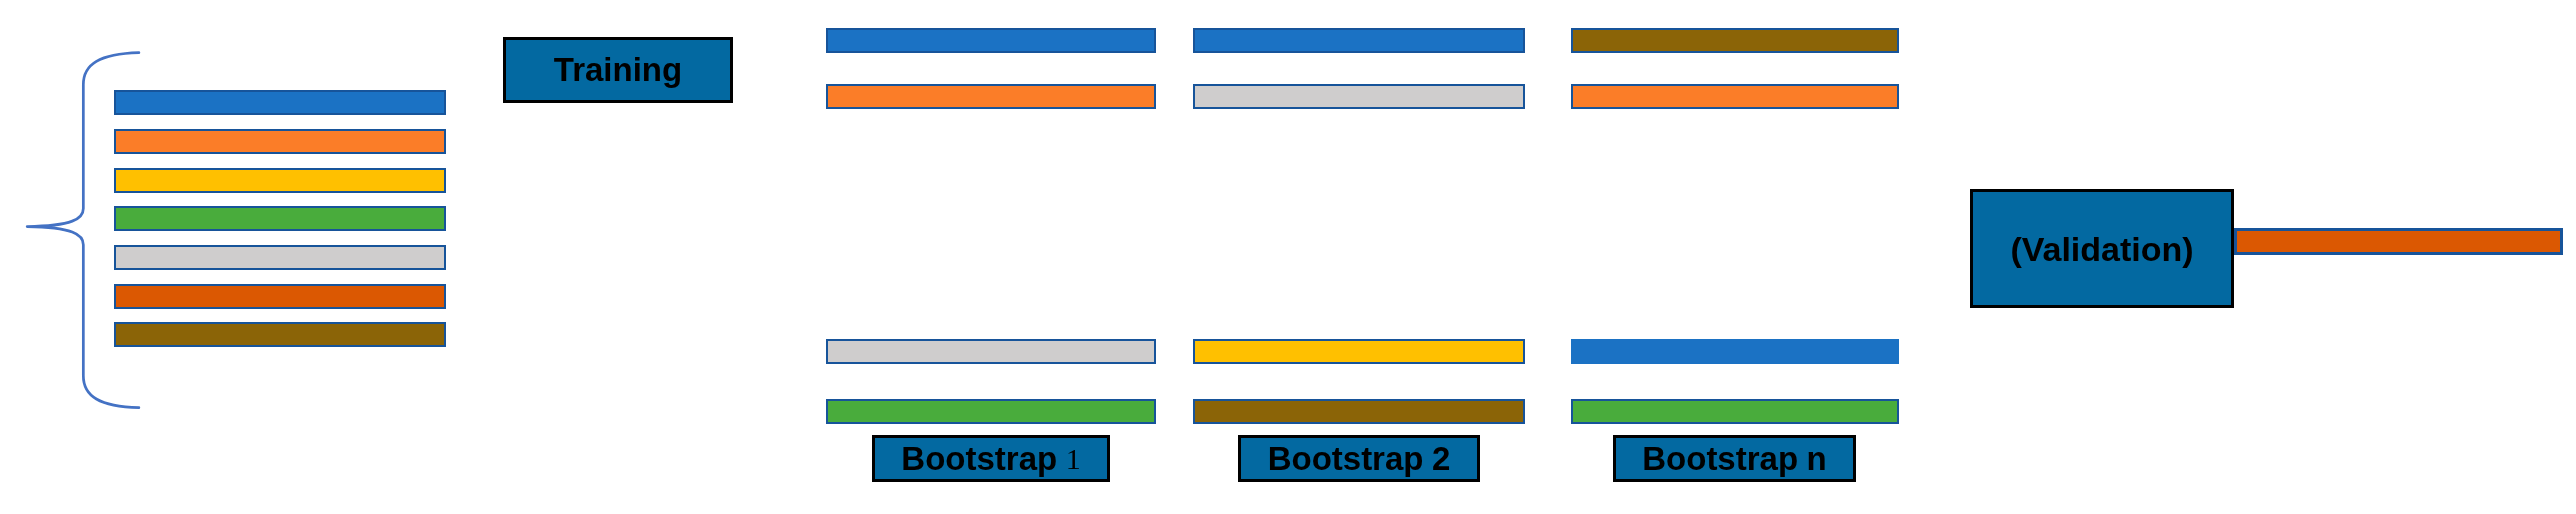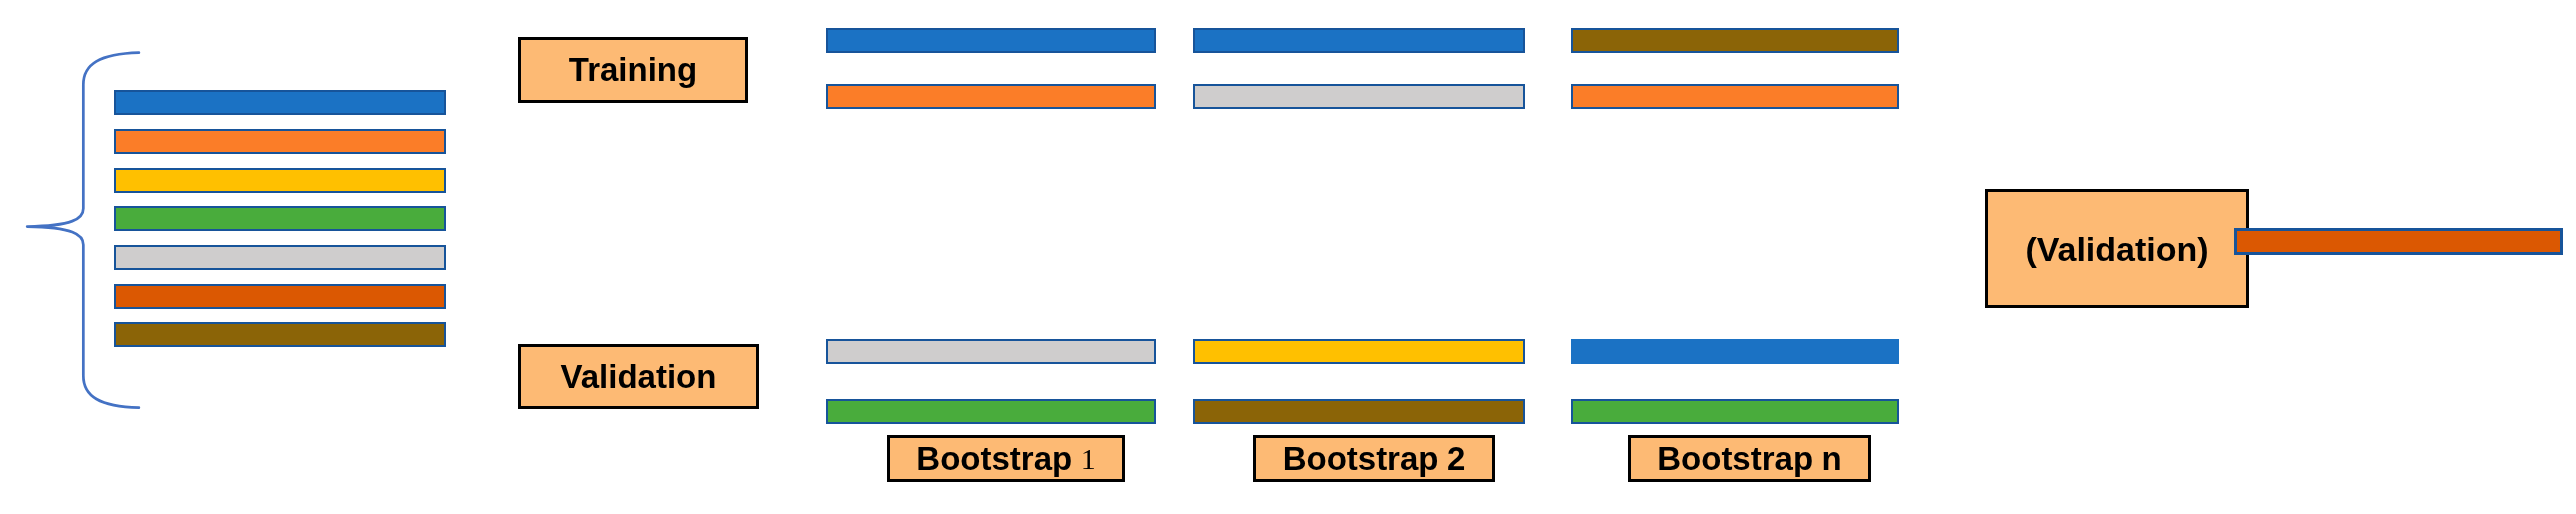"Training" .label-box { background: #fdba74 -> #0369a1; margin-left: 15px -> none }
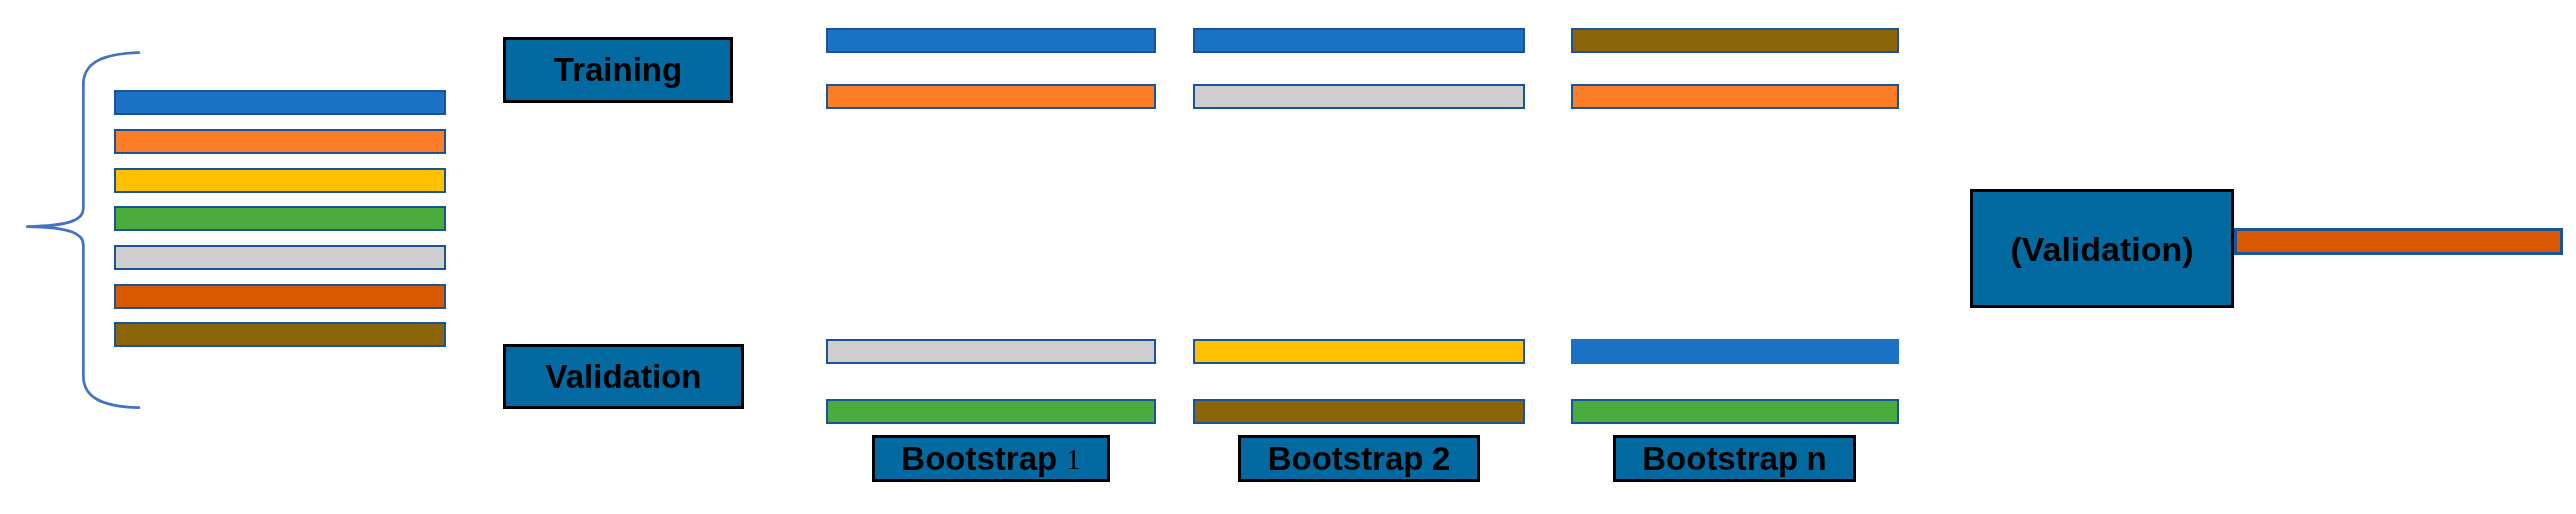"Validation" div.label-box { html: <div> <span>Validation</span> </div> -> none }
